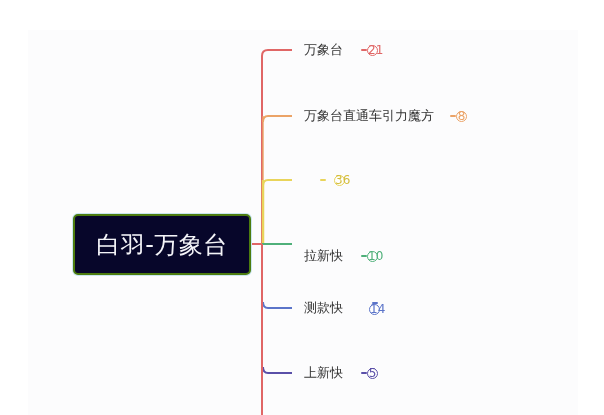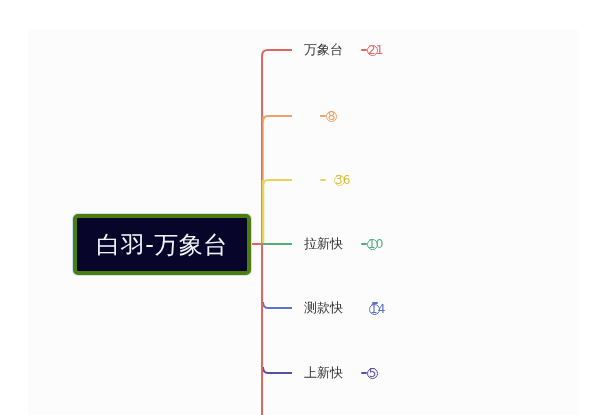"万象台直通车引力魔方" span.label { html: none -> <span>万象台直通车引力魔方</span> }
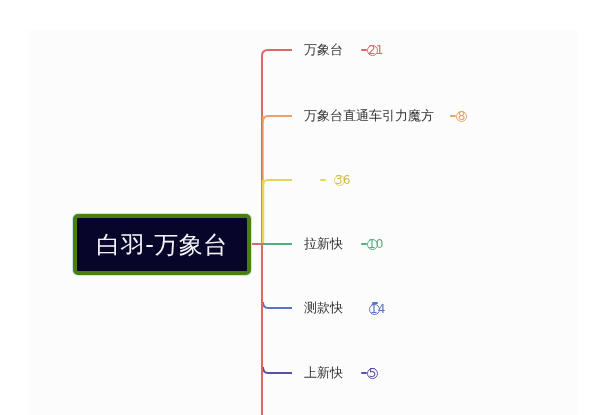"白羽-万象台" .root { border: 4px solid #4d7c0f -> 2px solid #4d7c0f }
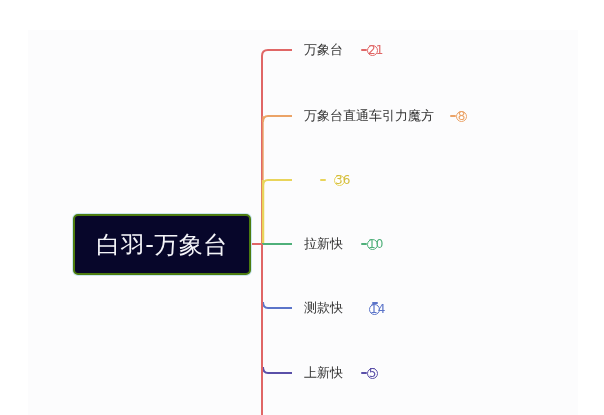"拉新快" div.topic { top: 234px -> 246px }
